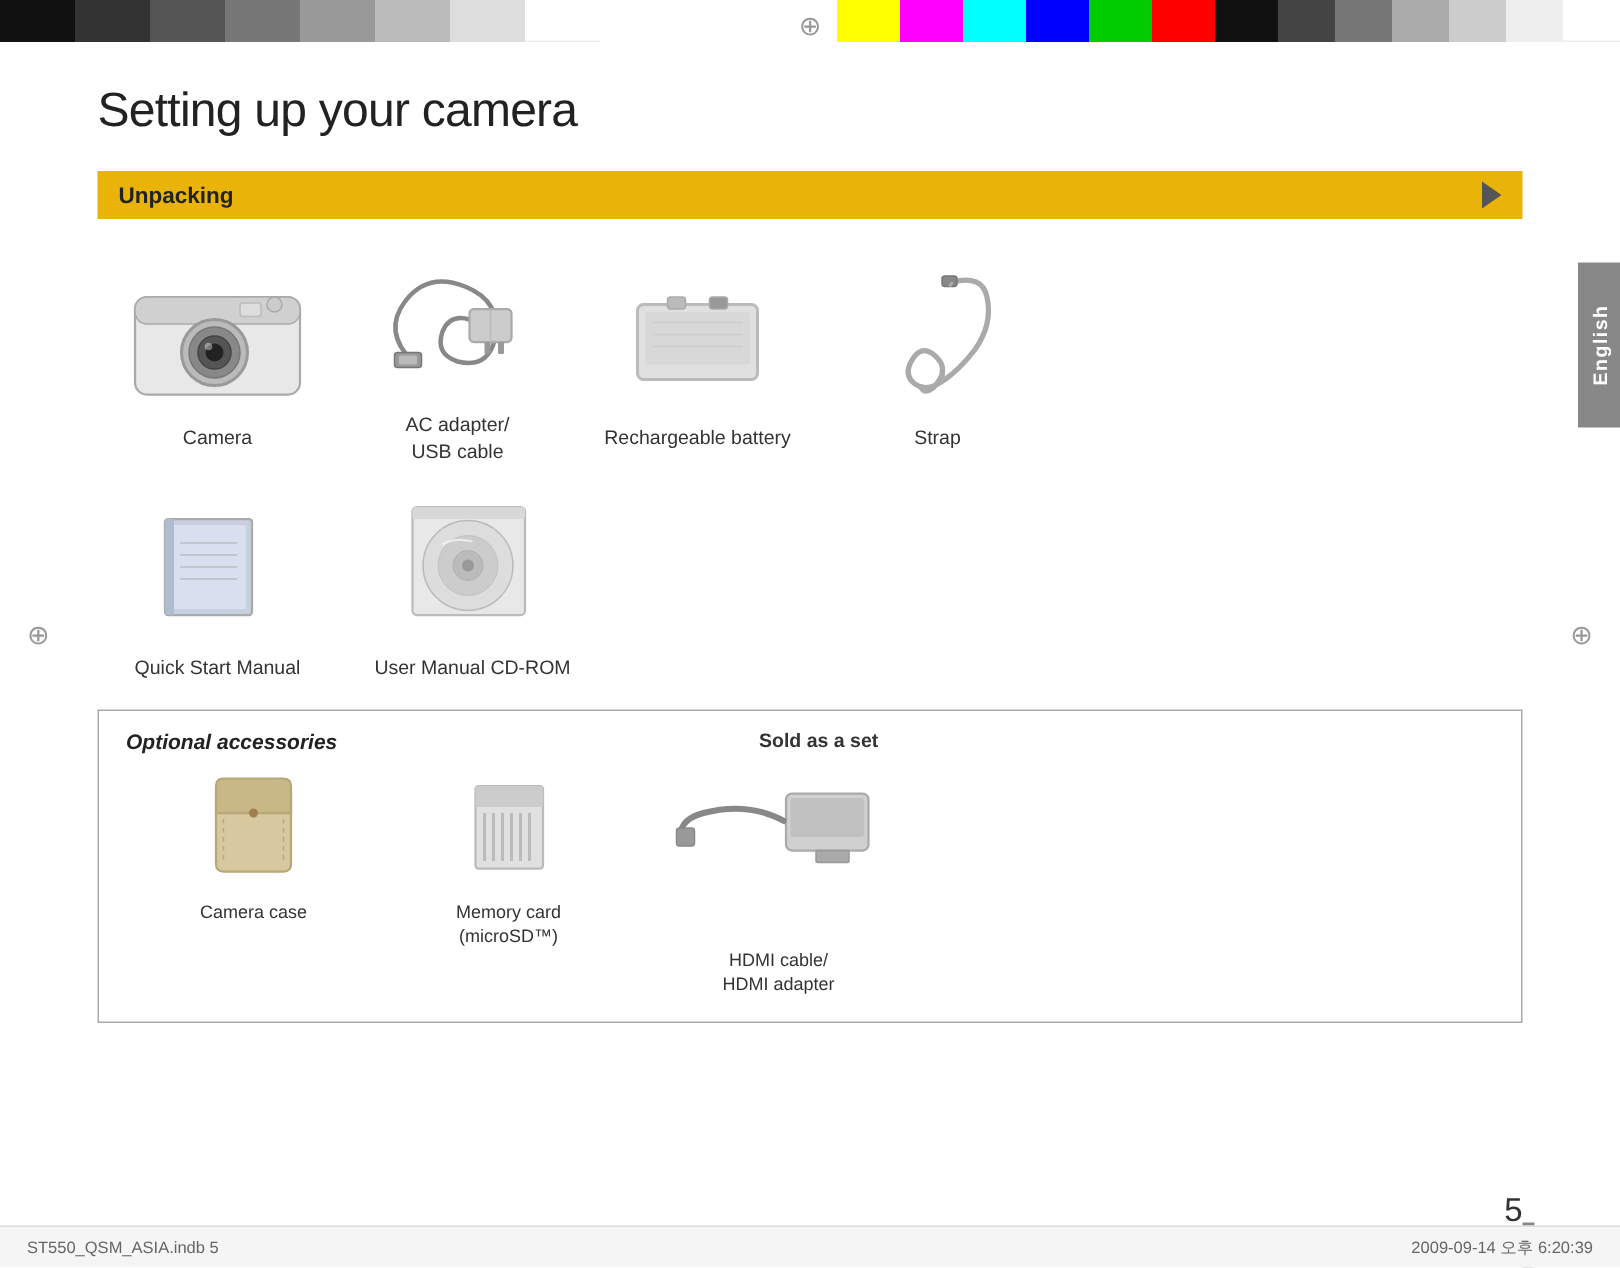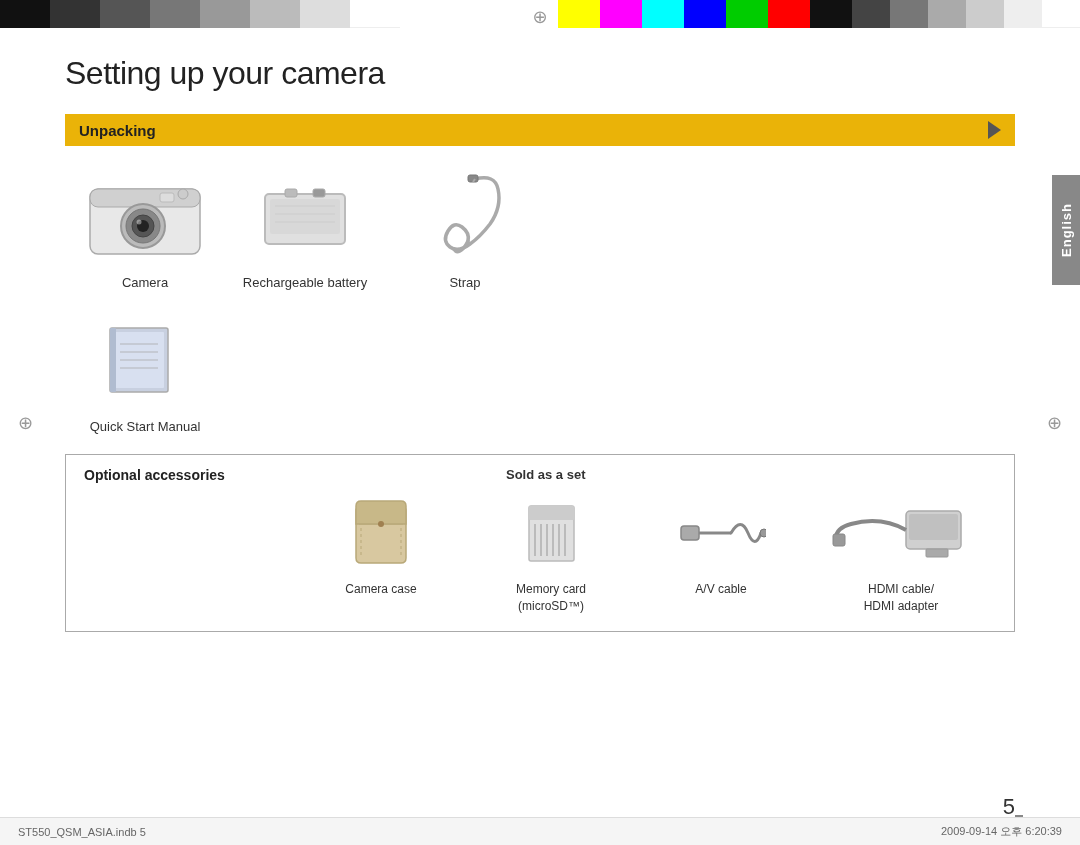"AC adapter/" div.item { html: none -> <div> <div> <svg> <path></path> <rect></rect> <line></line> <rect></rect> <rect></rect> <rect></rect> <rect></rect> </svg> </div> <span>AC adapter/ USB cable</span> </div> }
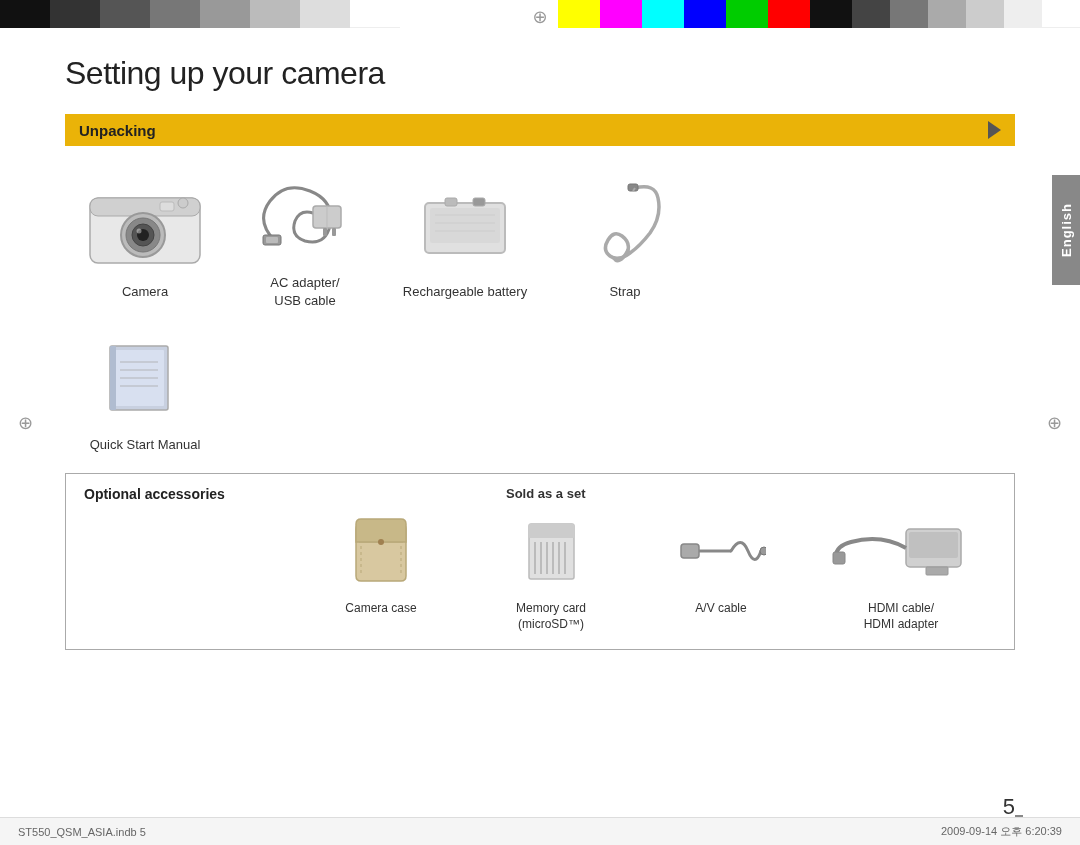"User Manual CD-ROM" div.item { html: none -> <div> <div> <svg> <rect></rect> <circle></circle> <circle></circle> <circle></circle> <circle></circle> <path></path> <rect></rect> </svg> </div> <span>User Manual CD-ROM</span> </div> }
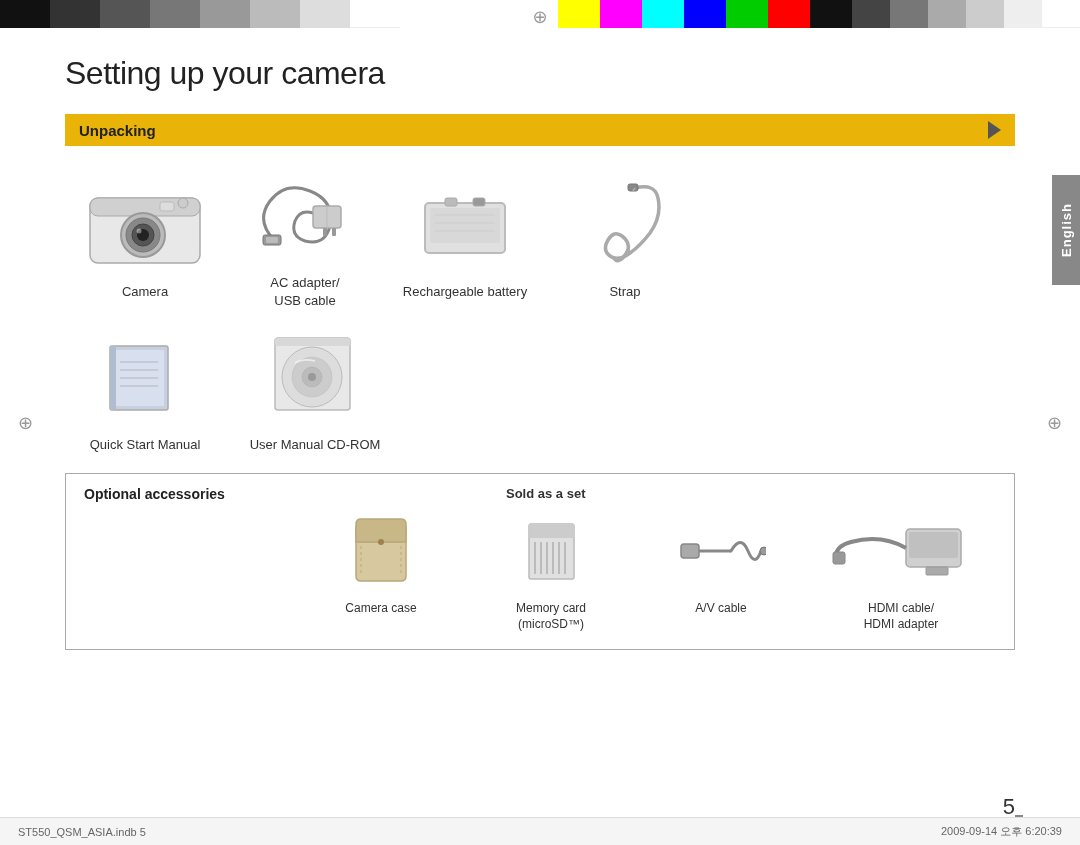"Optional accessories" .optional-title { font-style: none -> italic }
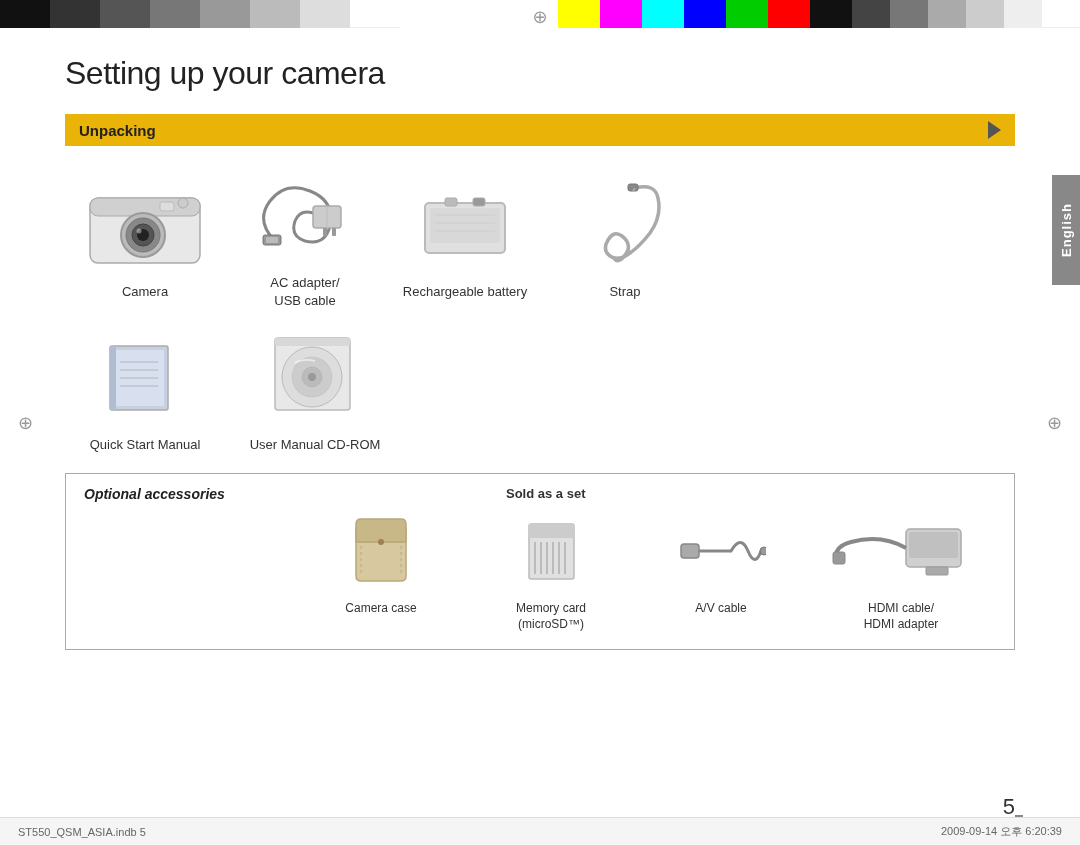"Camera case" .optional-items-row { justify-content: flex-end -> none }
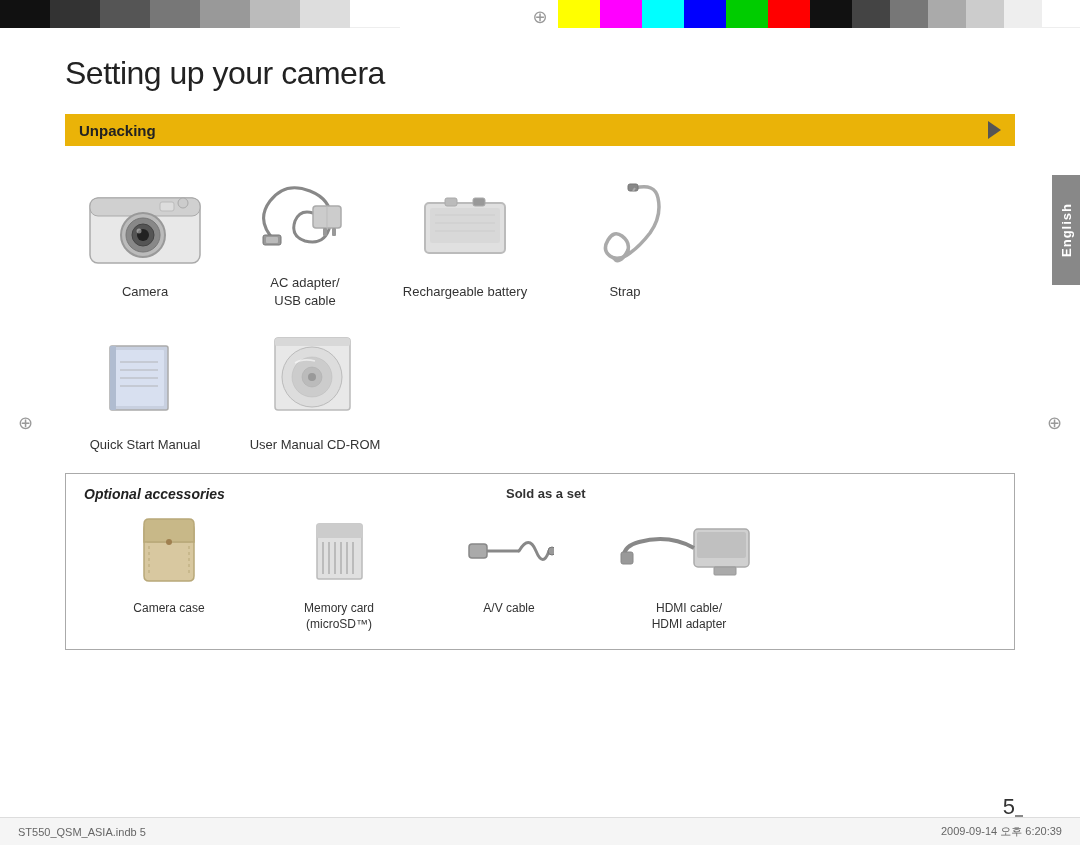"A/V cable" div.opt-item { html: <div> <div> <svg> <rect></rect> <line></line> <path></path> <circle></circle> </svg> </div> <span>A/V cable</span> </div> -> none }
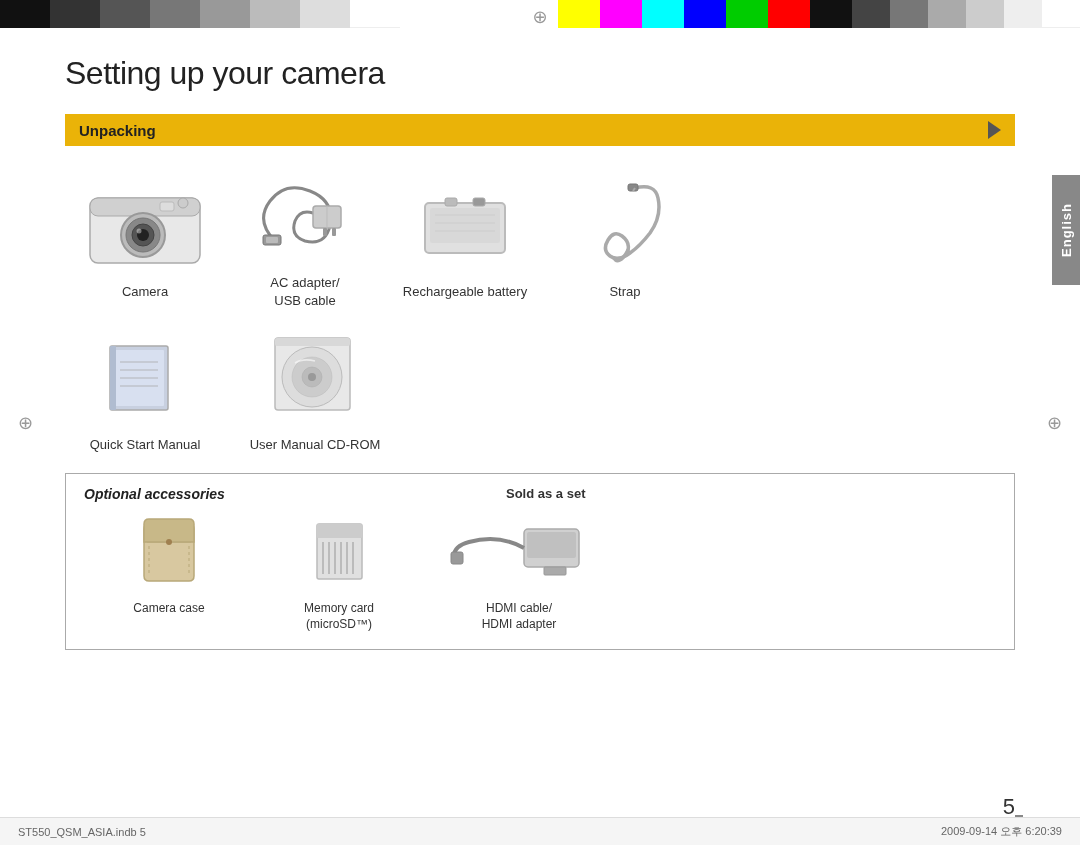"HDMI cable/" div.opt-item { gap: none -> 32px }
